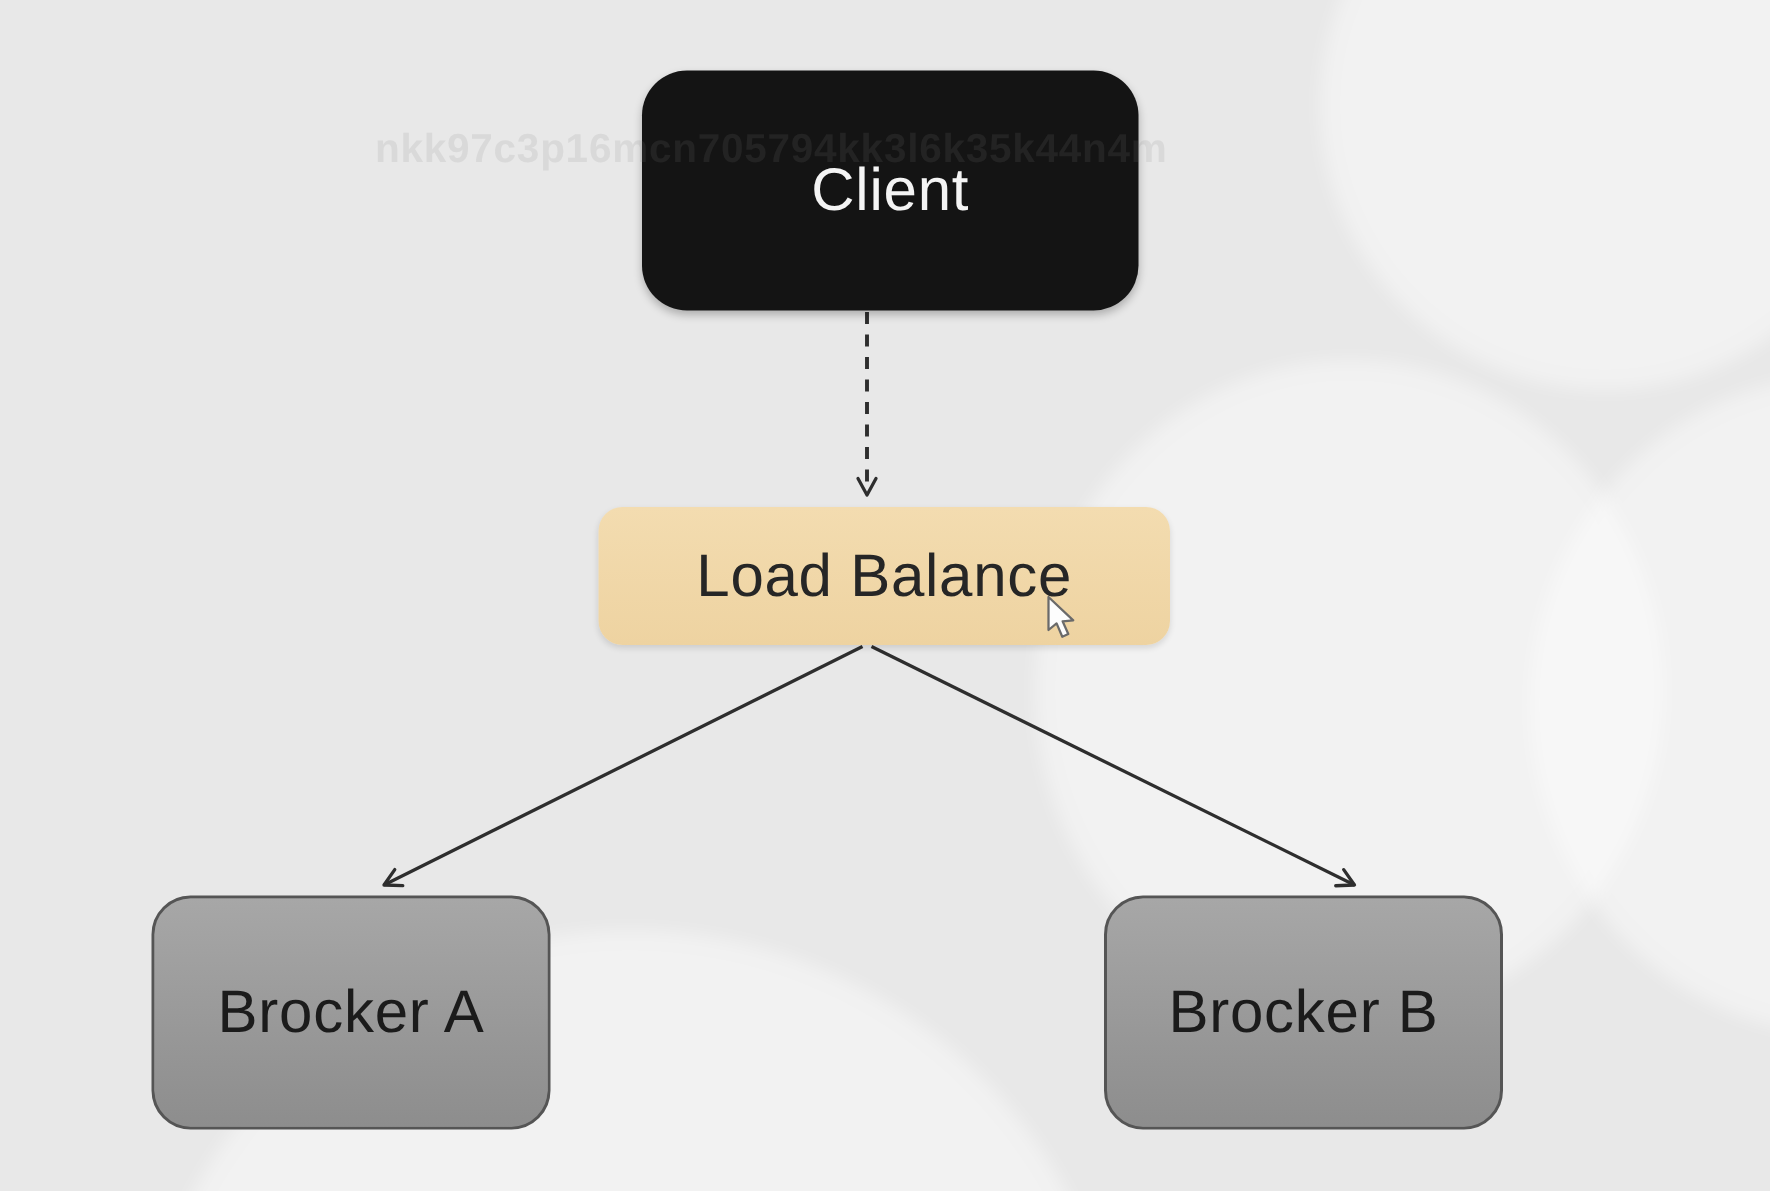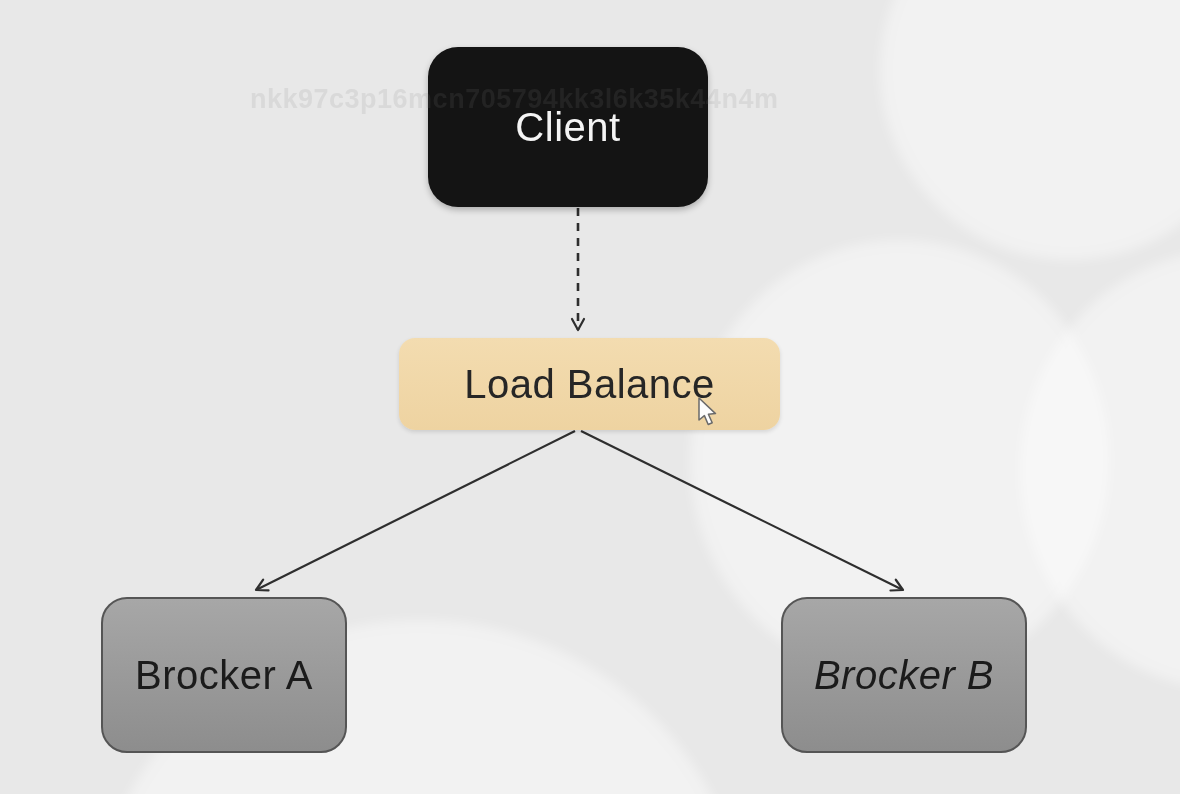"Client" .node-client { width: 280px -> 331px }
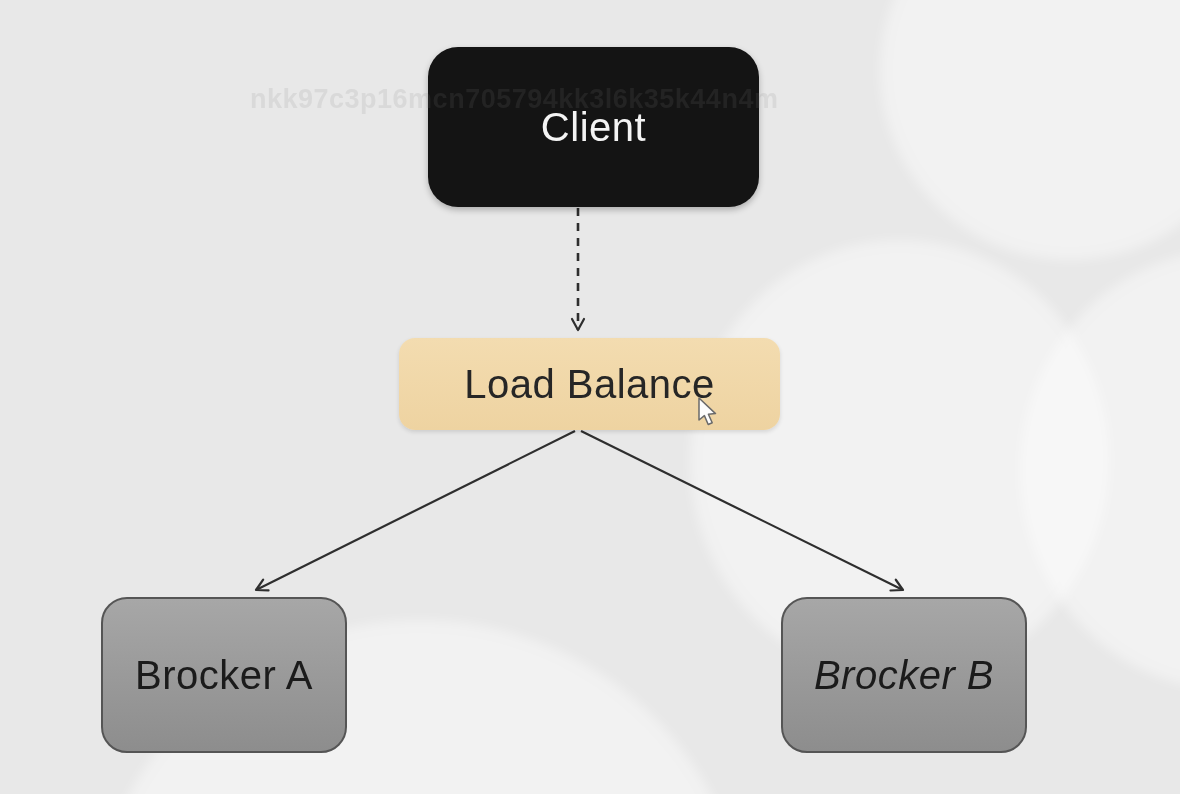"Brocker A" .node-broker { width: 246px -> 266px }
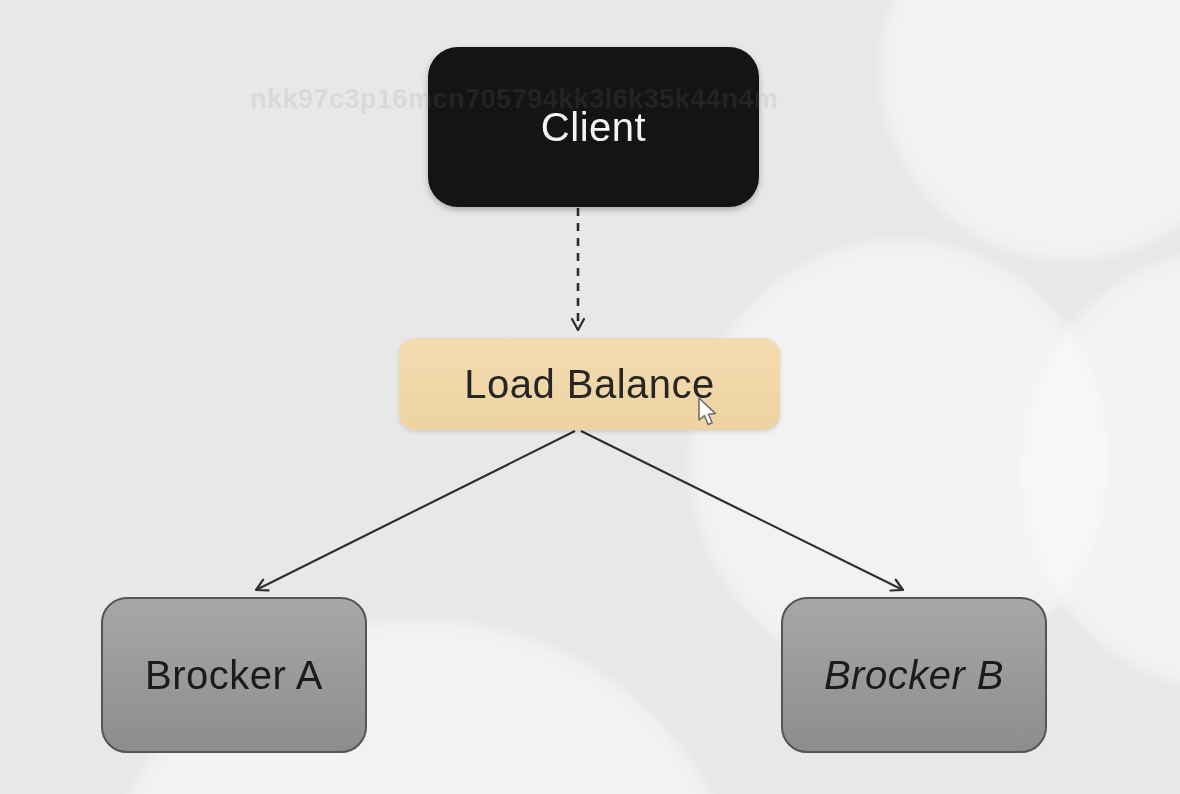"Brocker B" .node-broker-b { font-style: italic -> none; left: 781px -> 736px }
